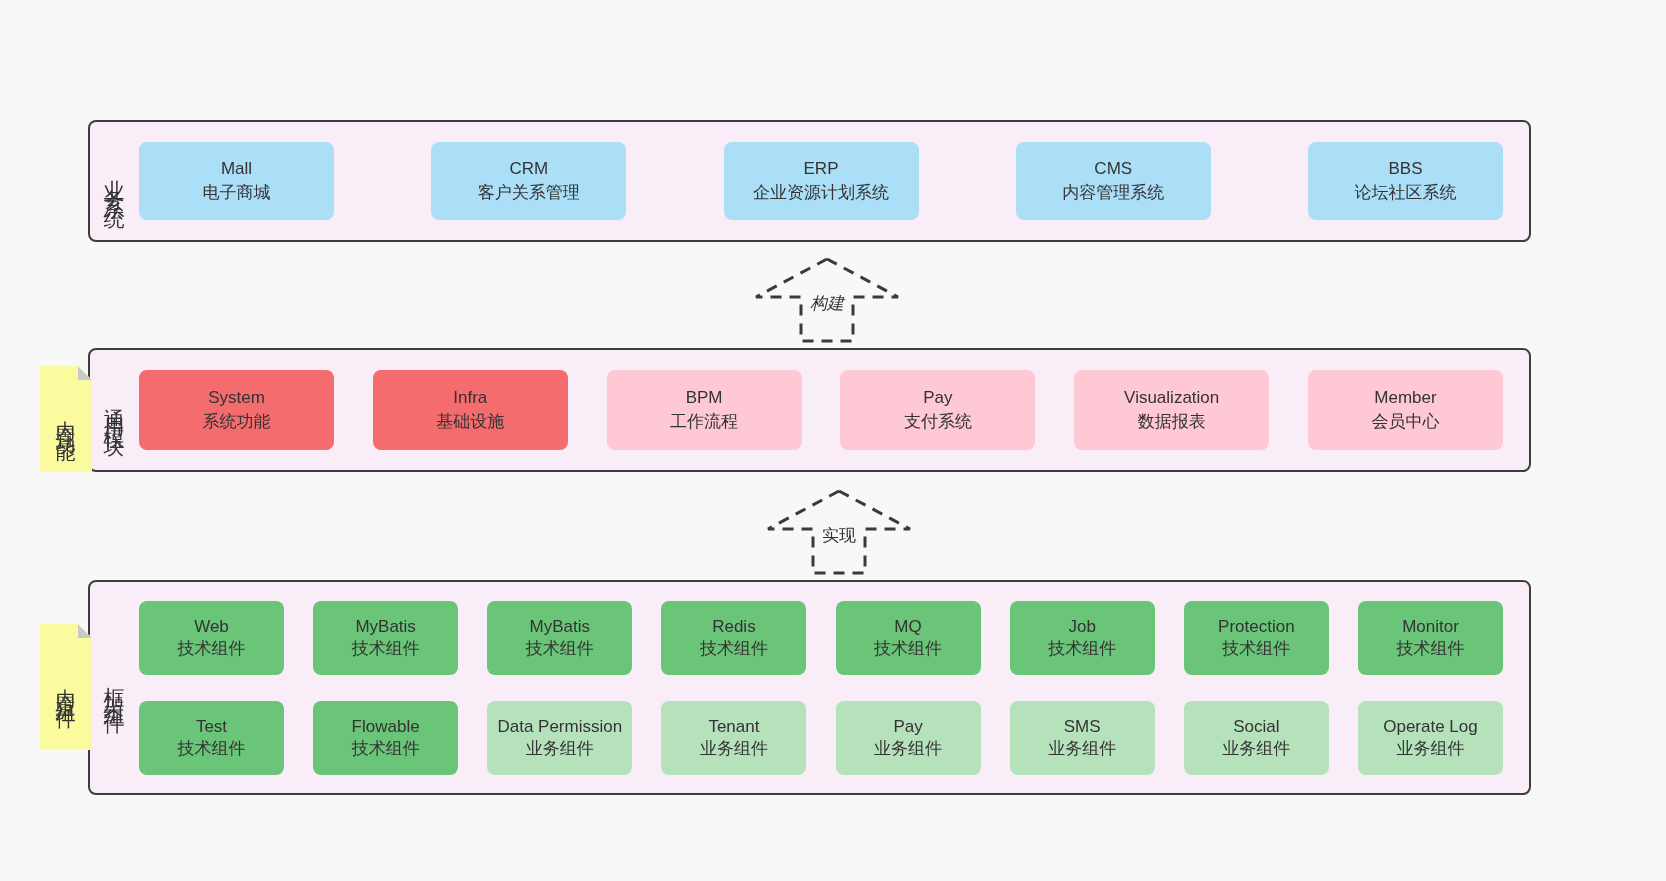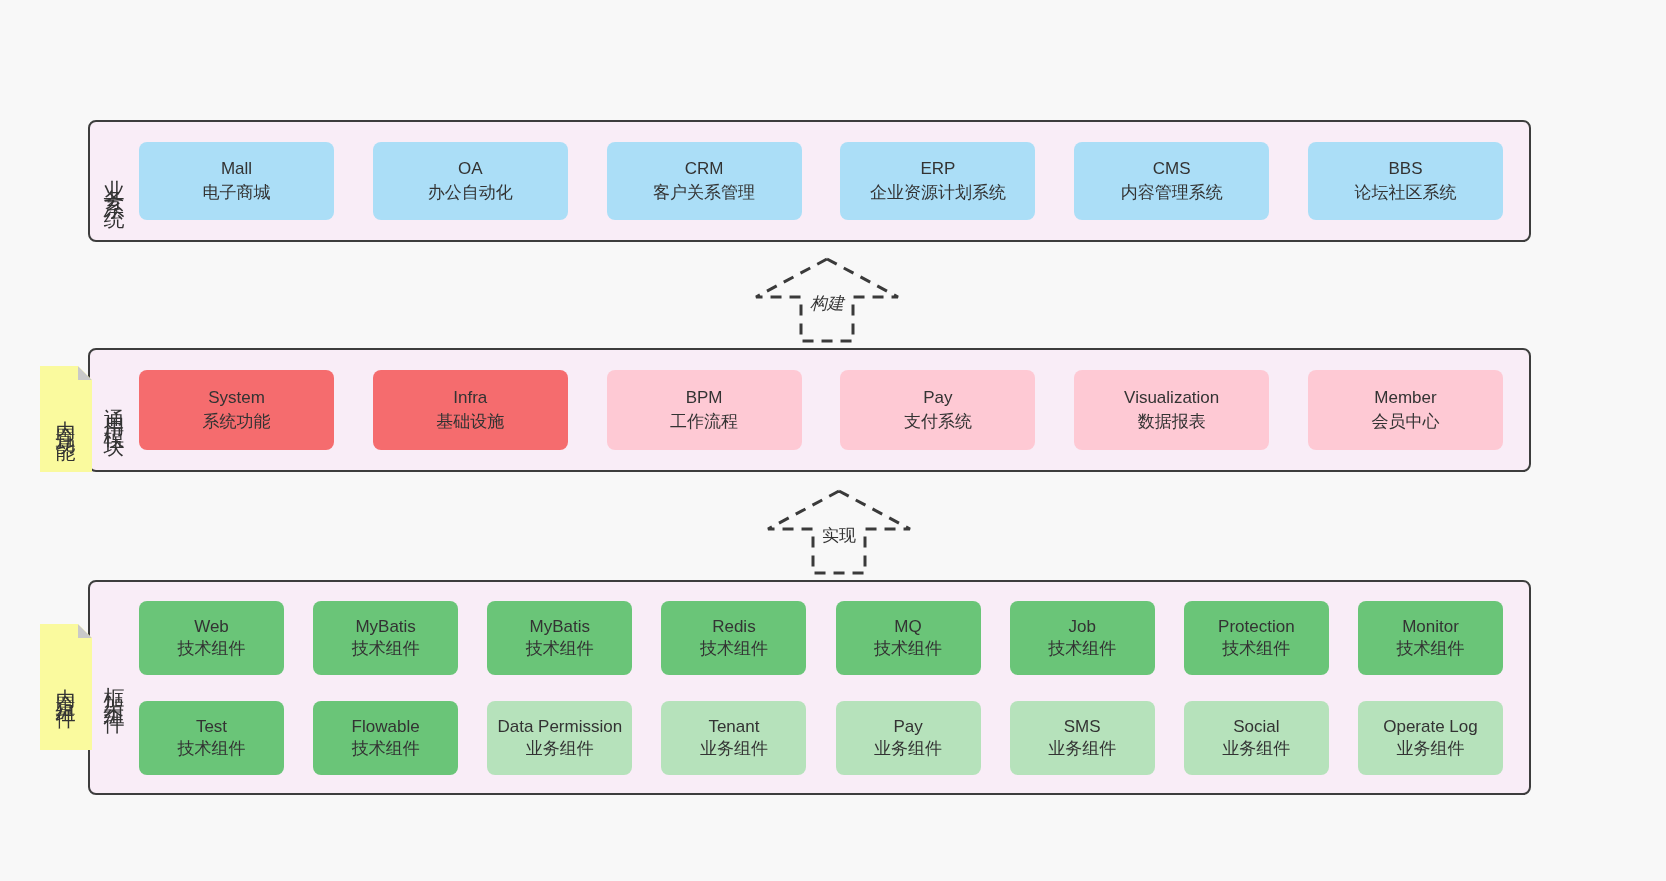"OA" div.box { html: <div> <div>OA</div> <div>办公自动化</div> </div> -> none }
